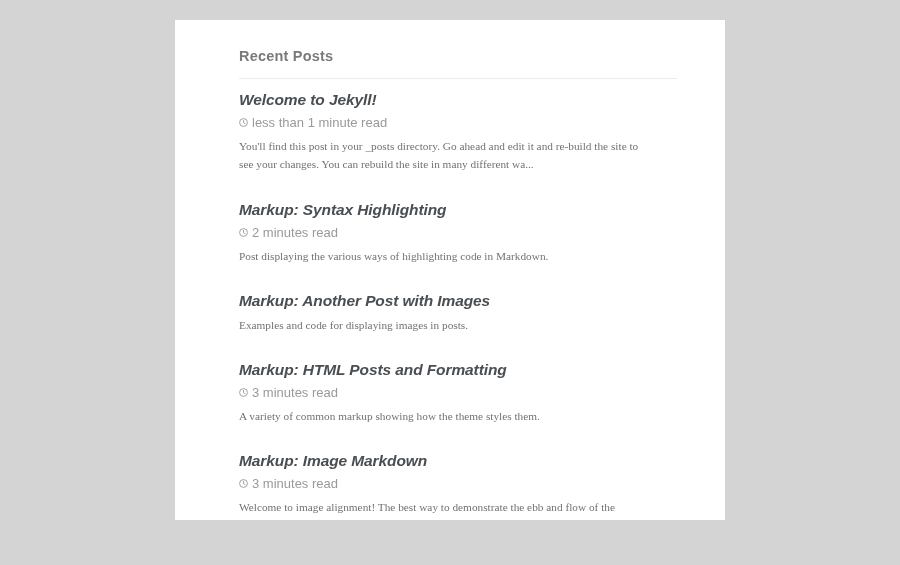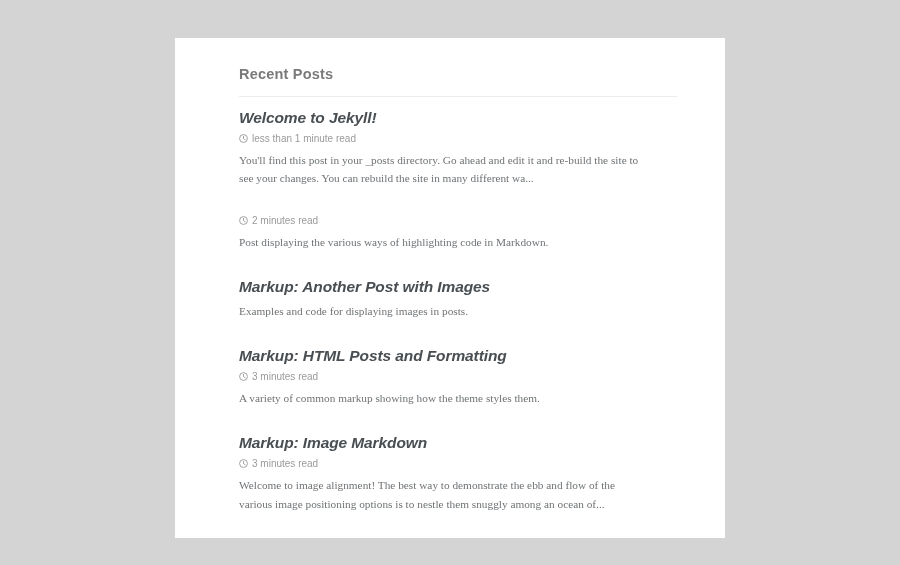"Recent Posts" .page-sheet { top: 38px -> 20px }
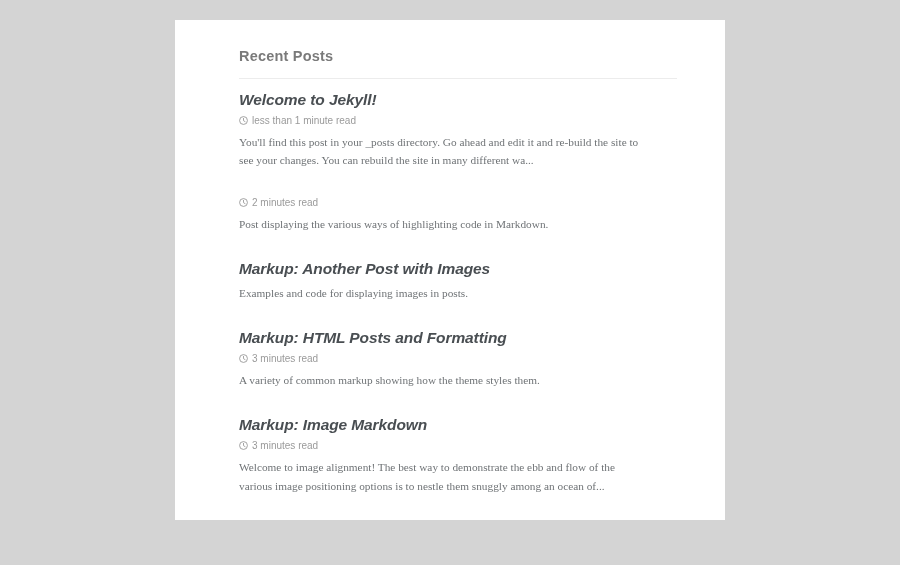"less than 1 minute read" .post-meta { font-size: 10px -> 13px }
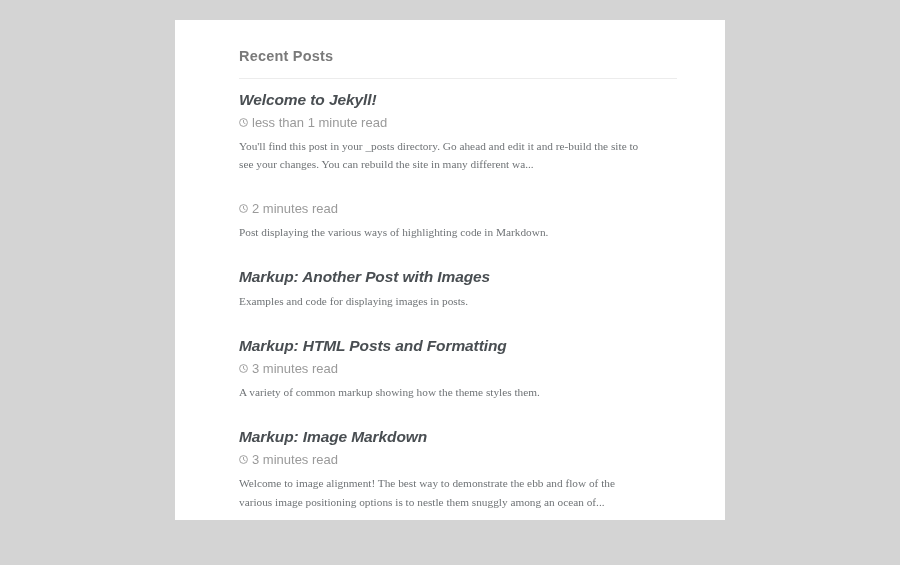"Markup: Syntax Highlighting" h3.post-title { html: none -> <h3>Markup: Syntax Highlighting</h3> }
